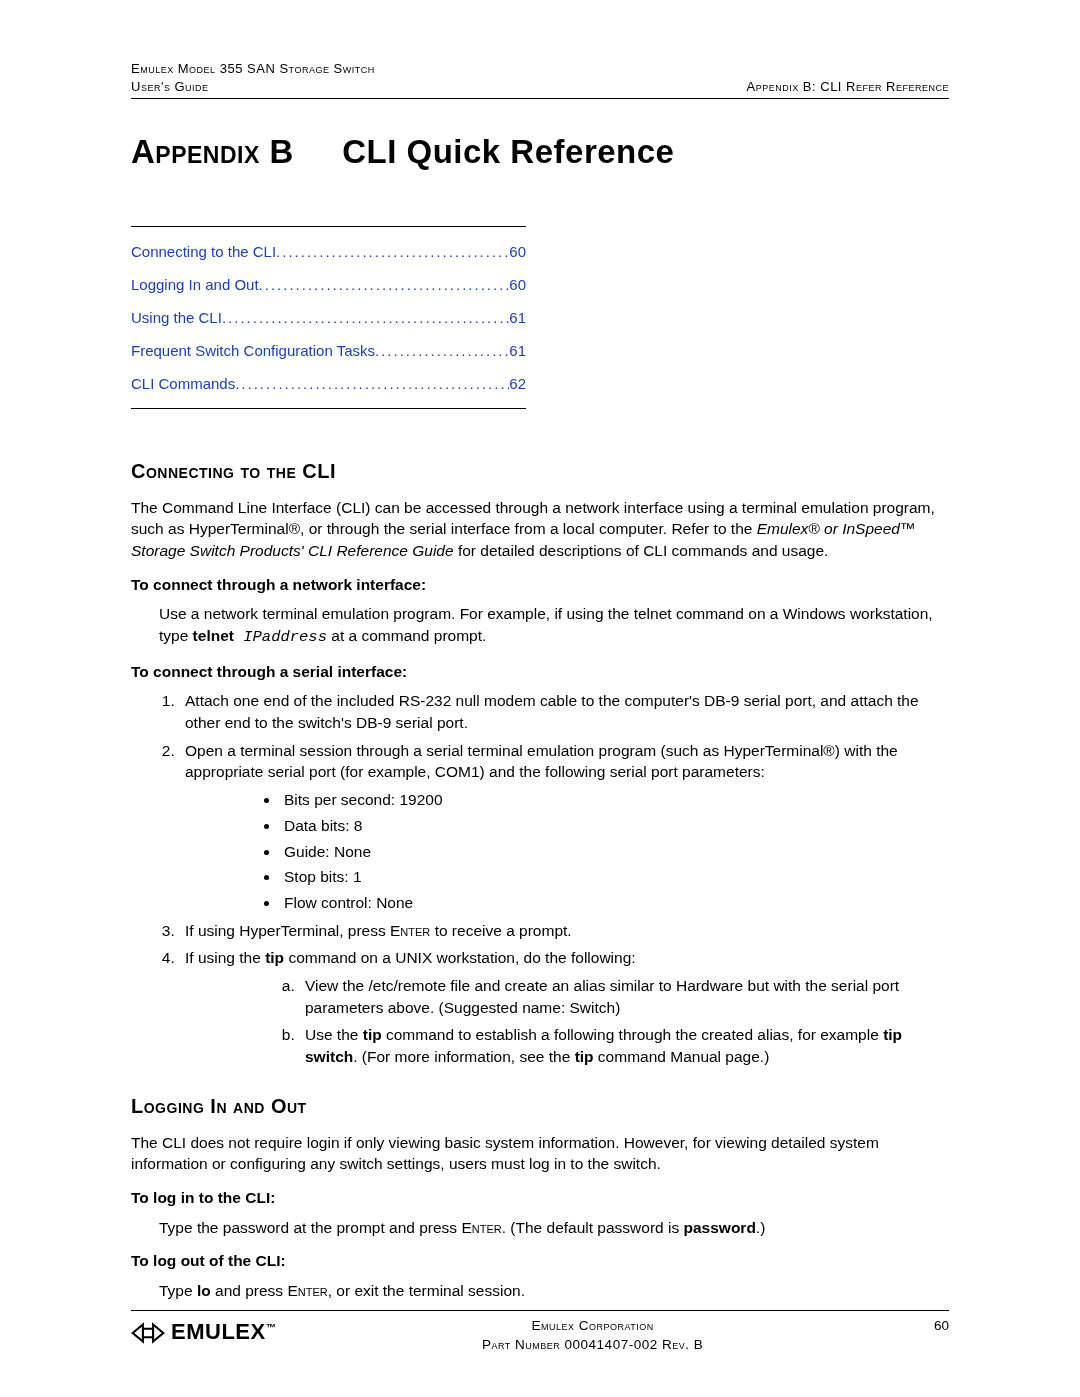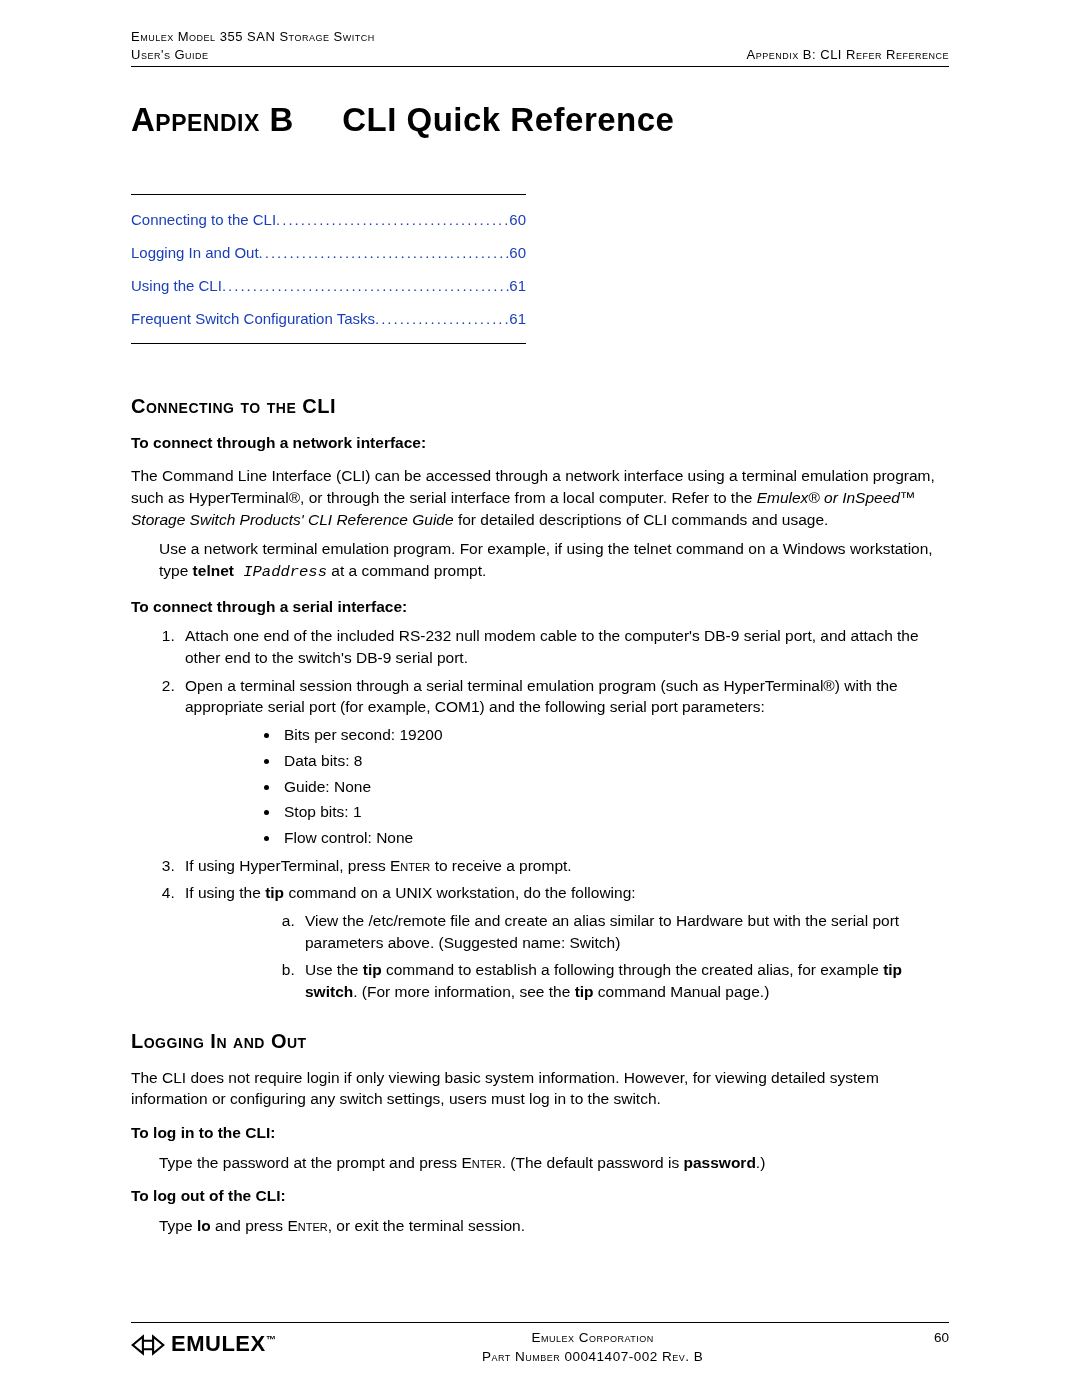"Emulex Model 355 SAN Storage" .page { padding: 28px 115px 30px 115px -> 60px 115px 30px 115px }
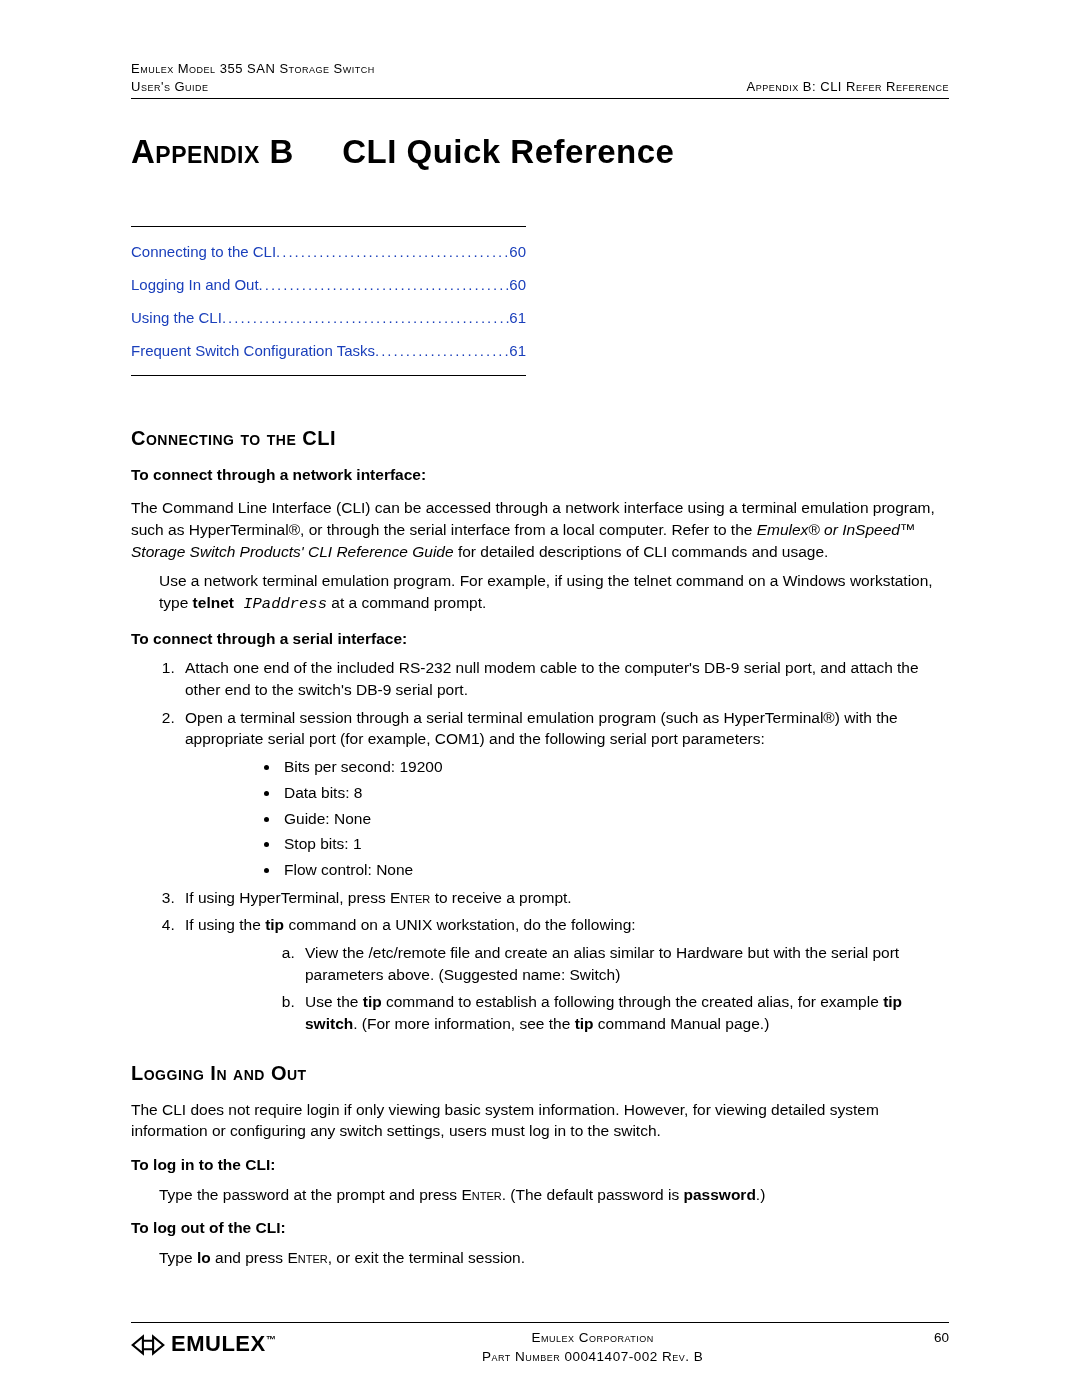"CLI Commands" div.toc-row { html: none -> <div> <span>CLI Commands</span> <span></span> <span>62</span> </div> }
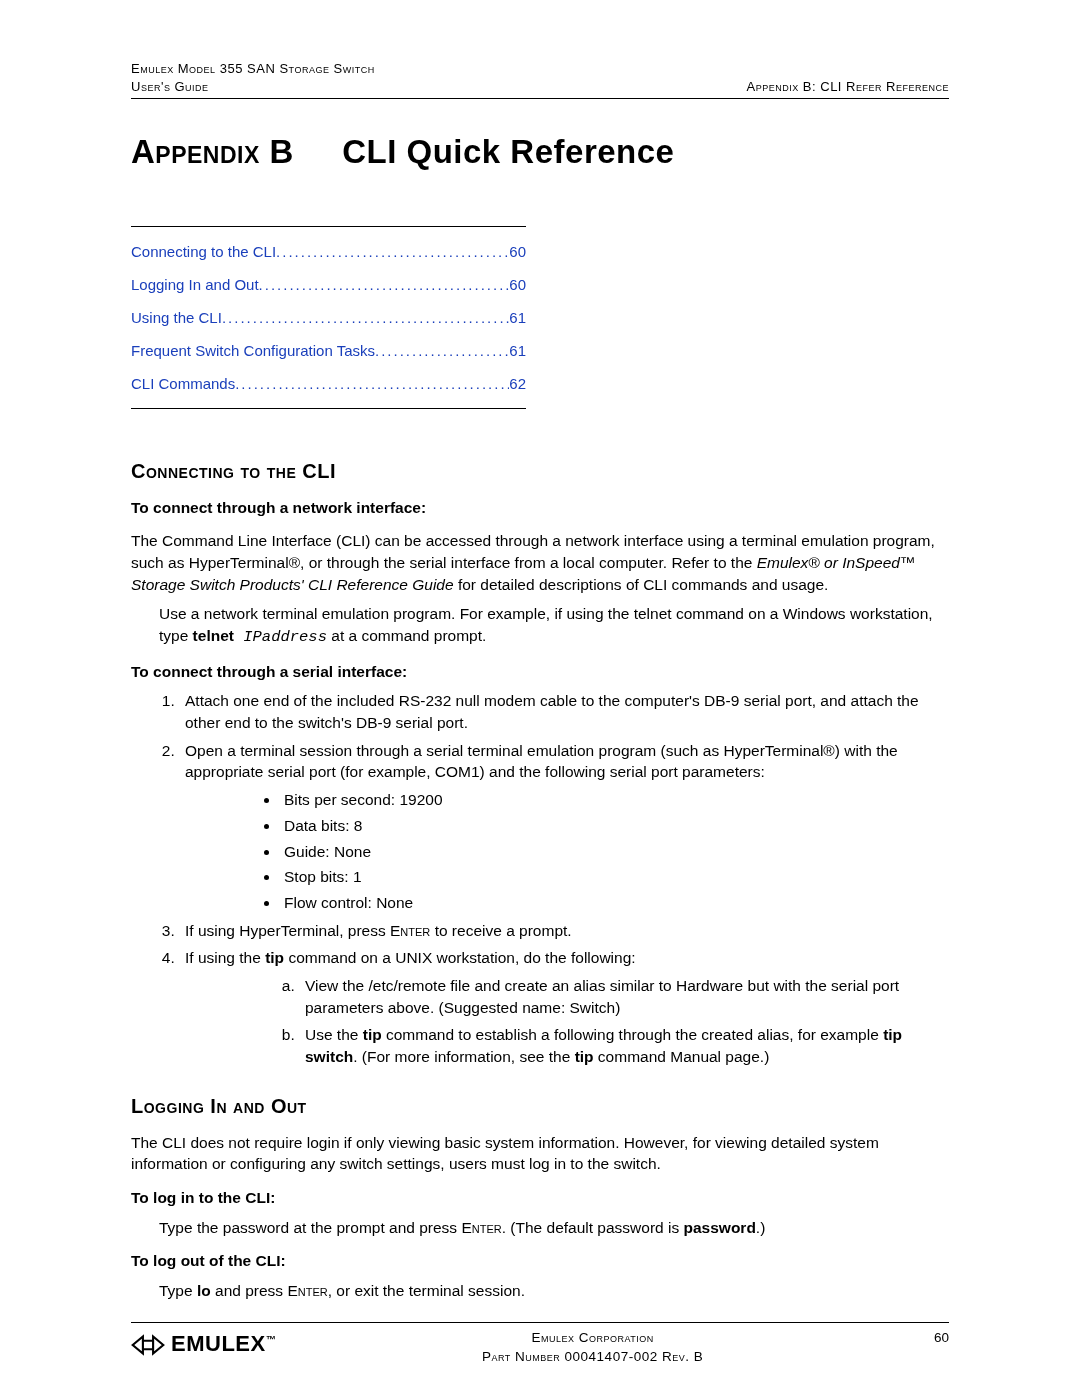"To connect through a network" p.para { order: before "The Command Line Interface (CLI)" -> after "The Command Line Interface (CLI)" }
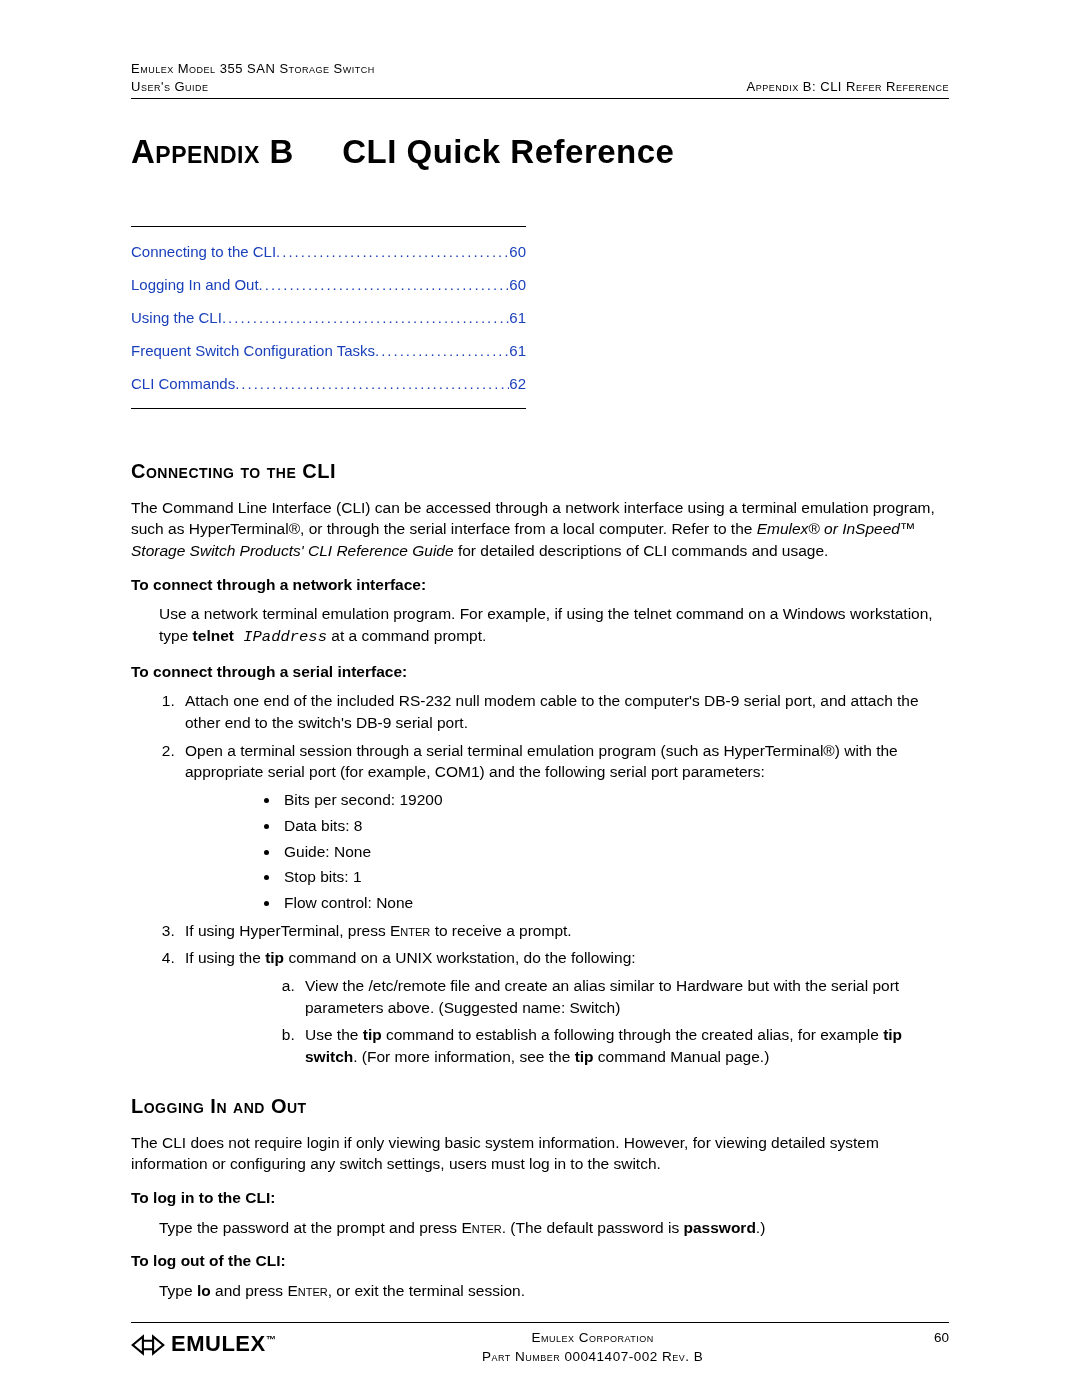"EMULEX™" .footer { bottom: 30px -> 42px }
